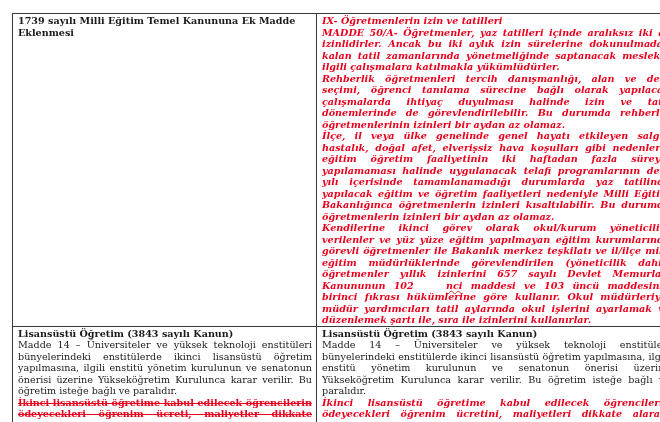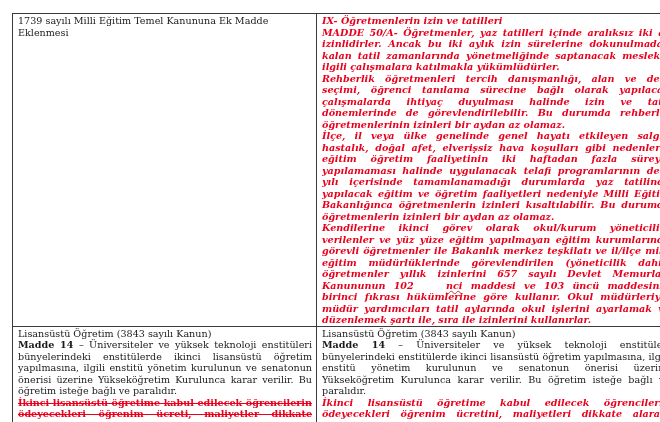"1739 sayılı Milli Eğitim Temel" .heading { font-weight: normal -> bold }
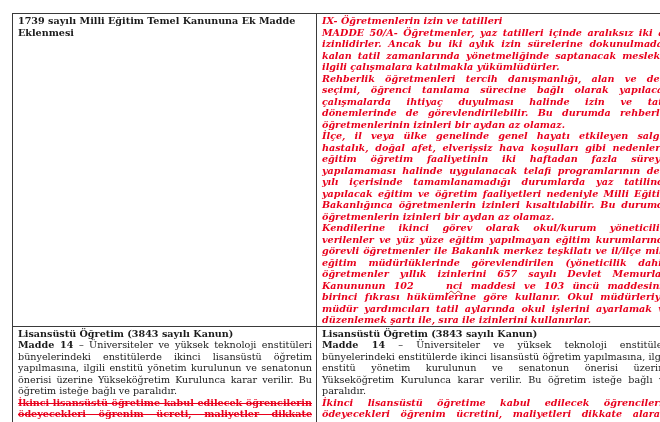"Madde 14" .madde { font-weight: bold -> normal }
